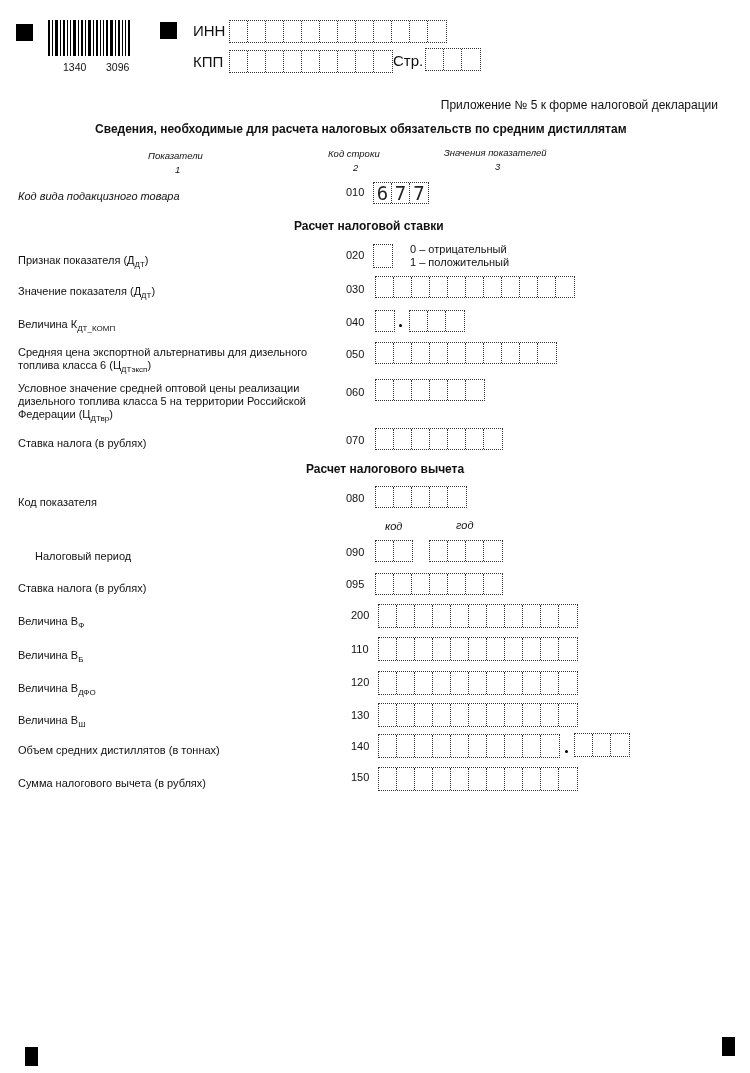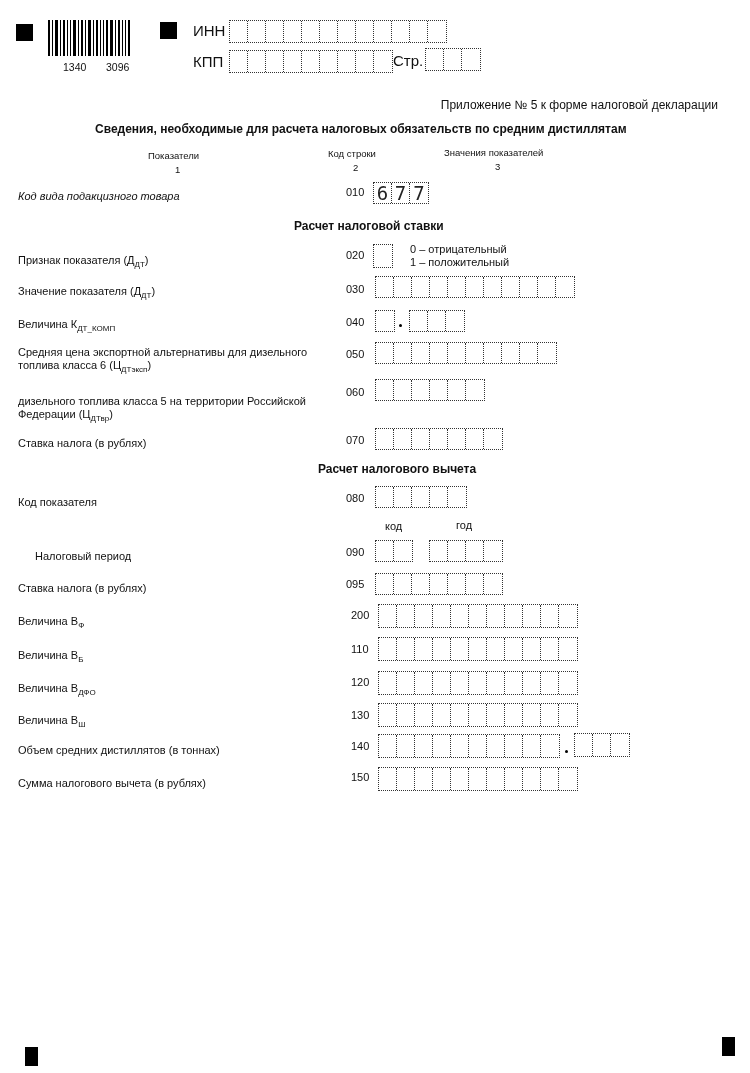"Показатели" .italic { font-style: none -> italic }
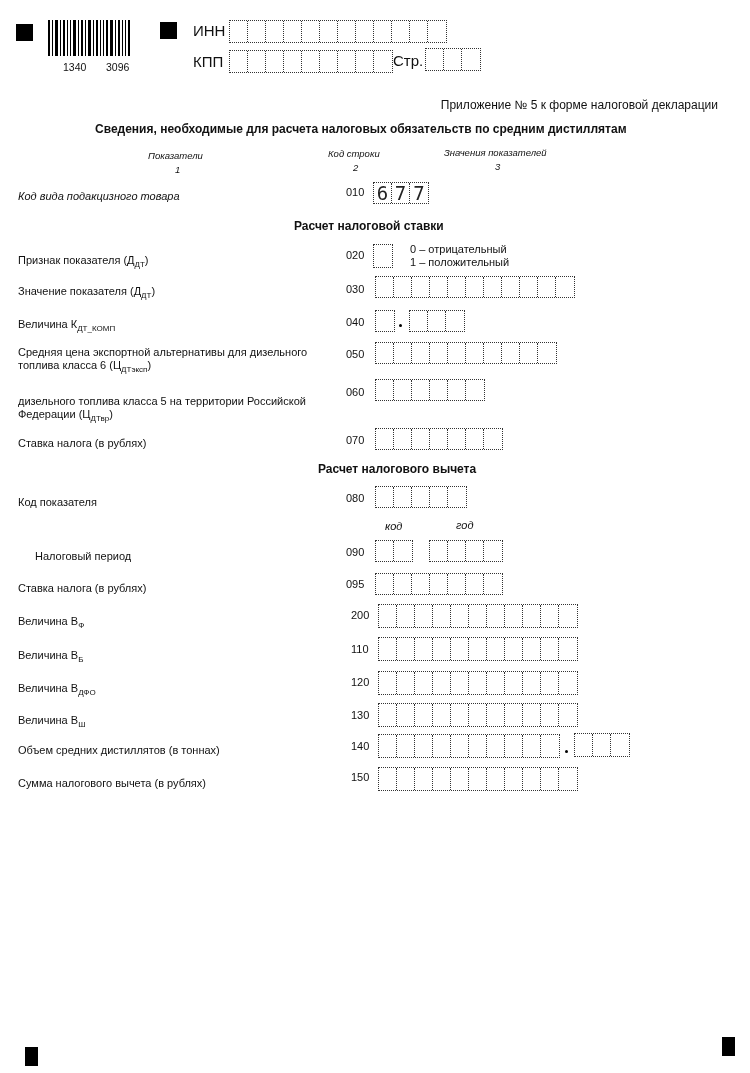"Условное значение средней оптовой цены" span { html: none -> <span>Условное значение средней оптовой цены реализации</span> }
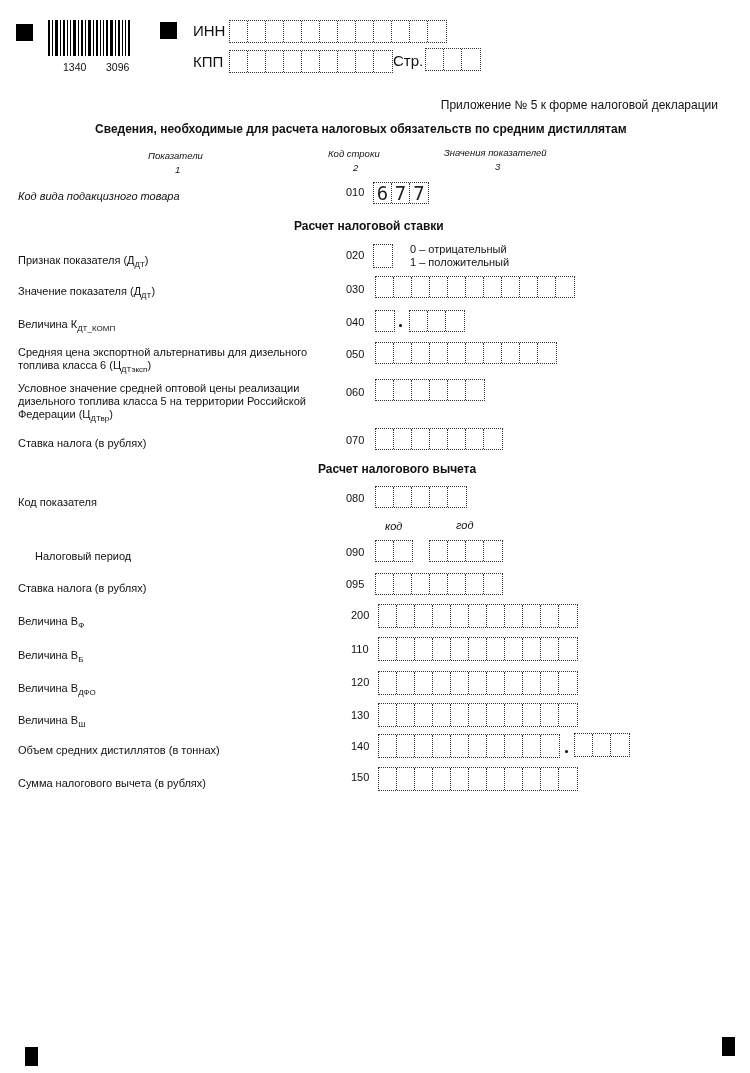"Расчет налогового вычета" span.section { left: 292px -> 280px }
